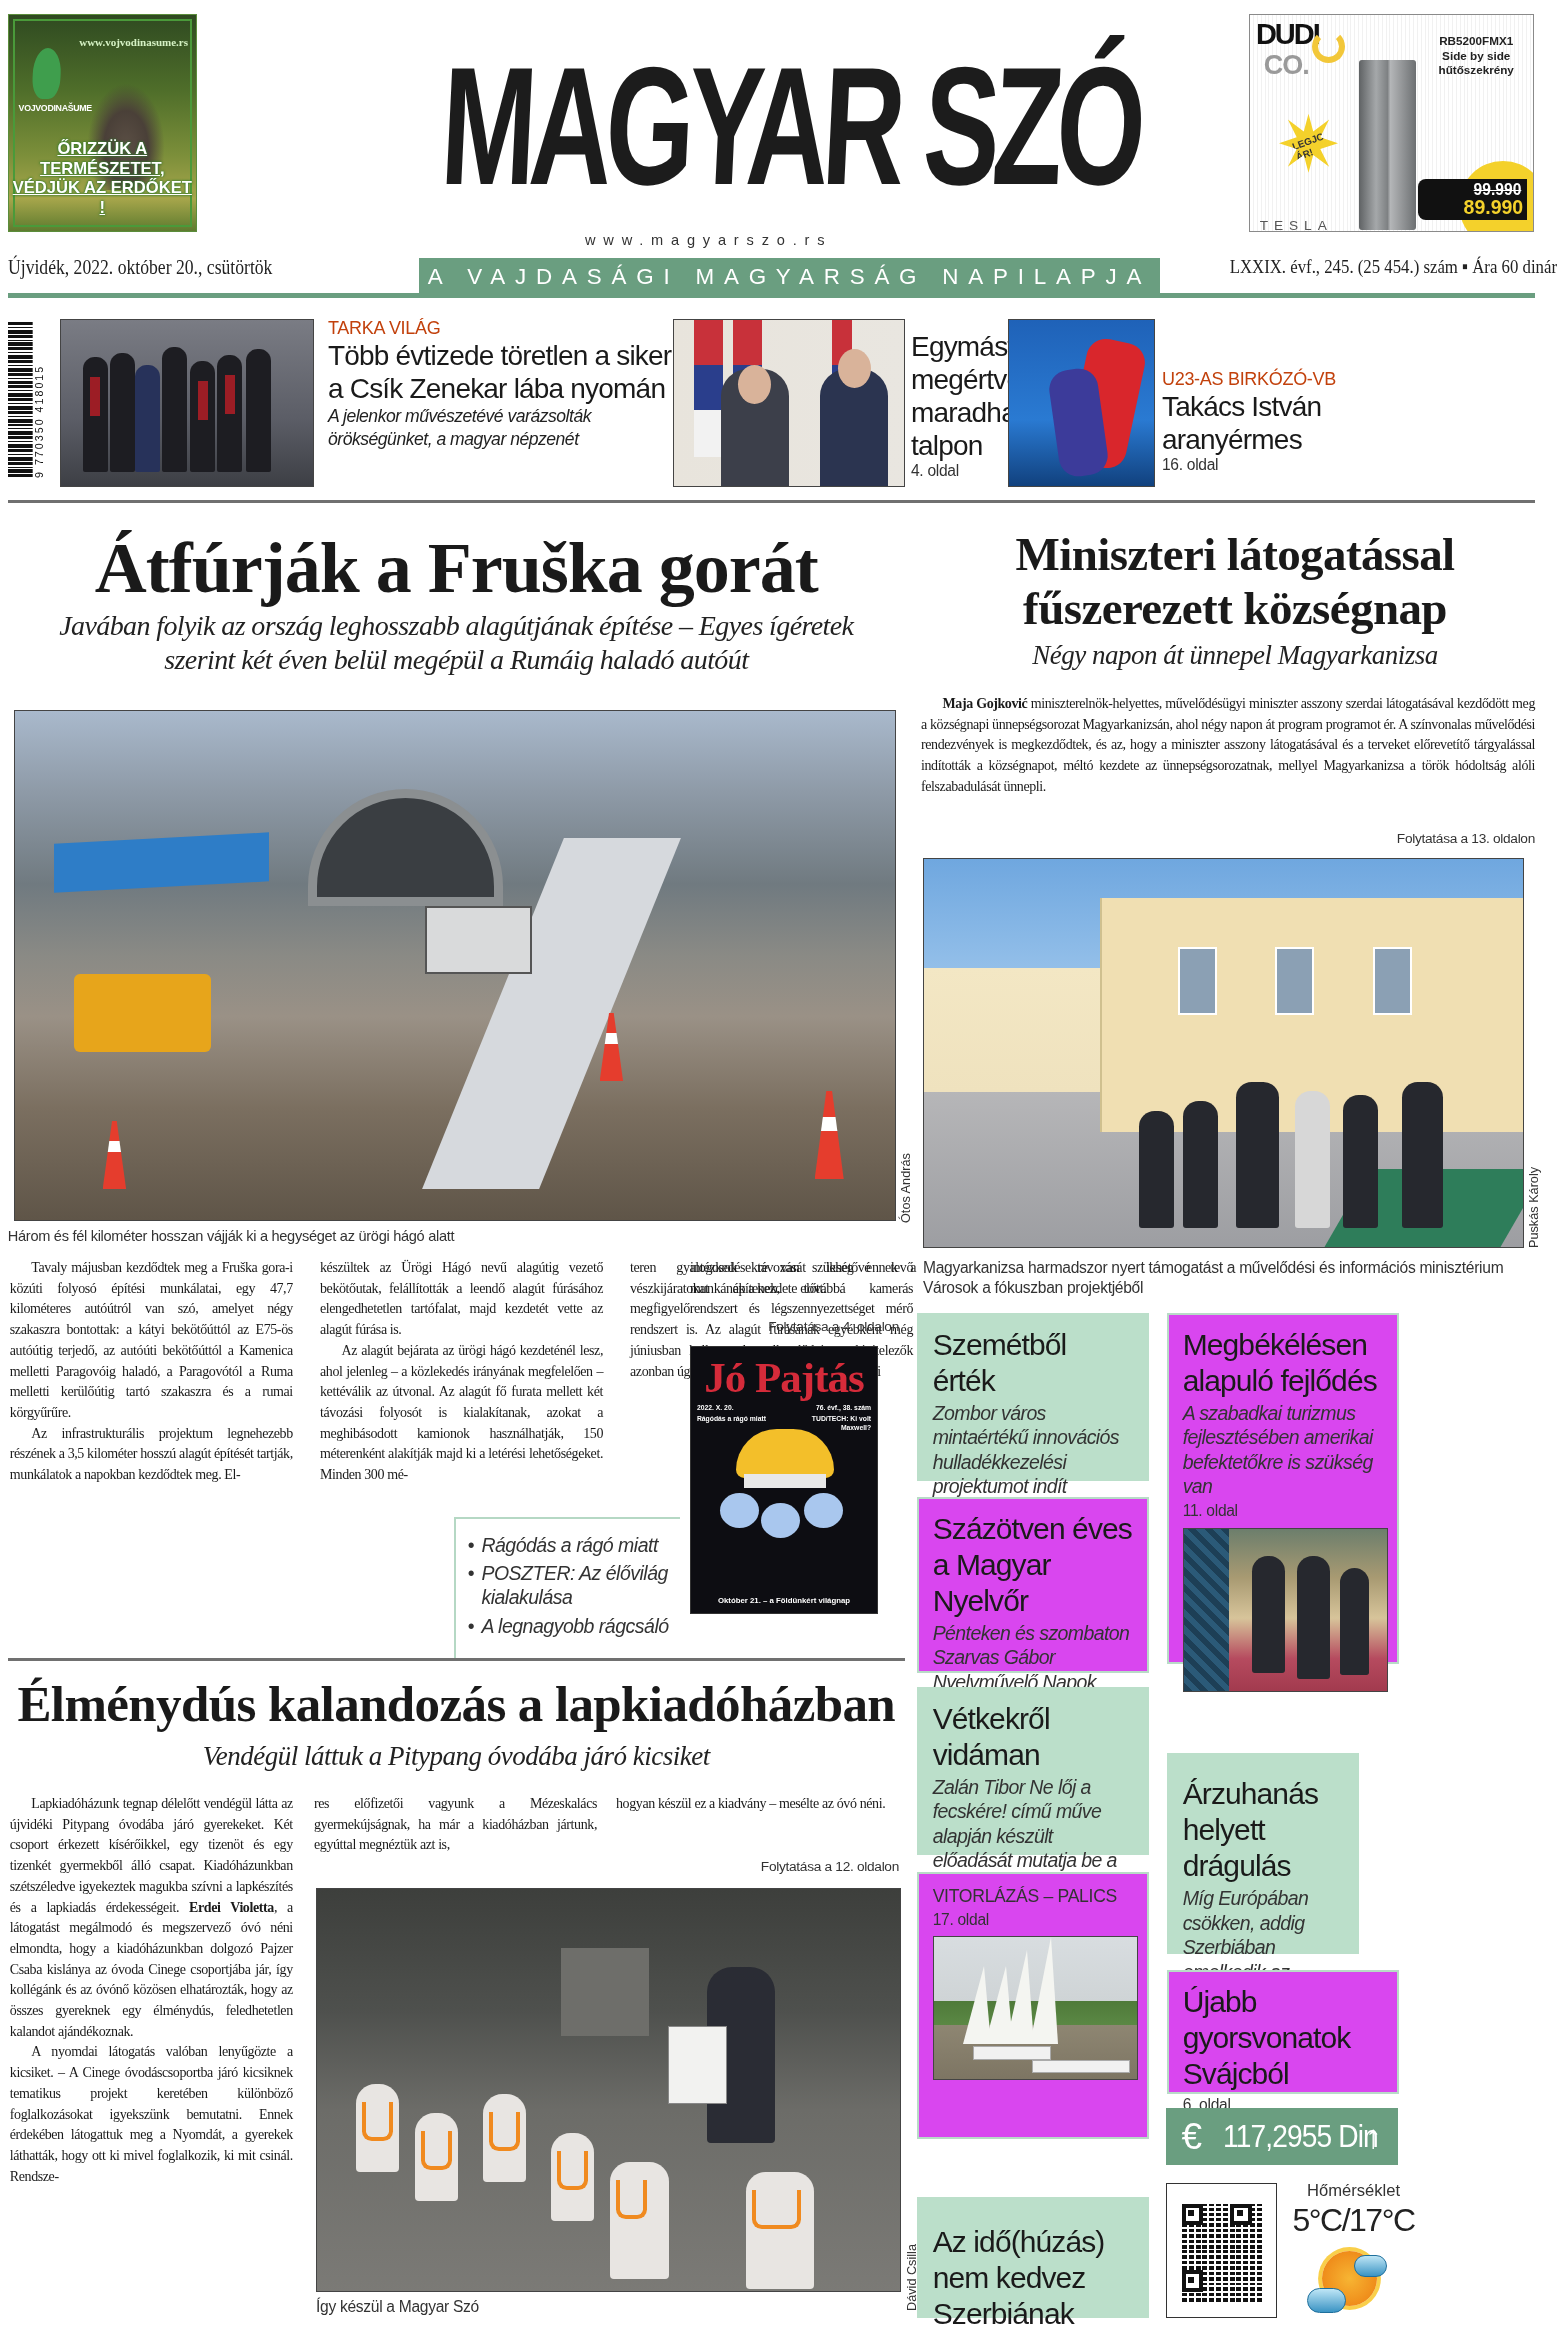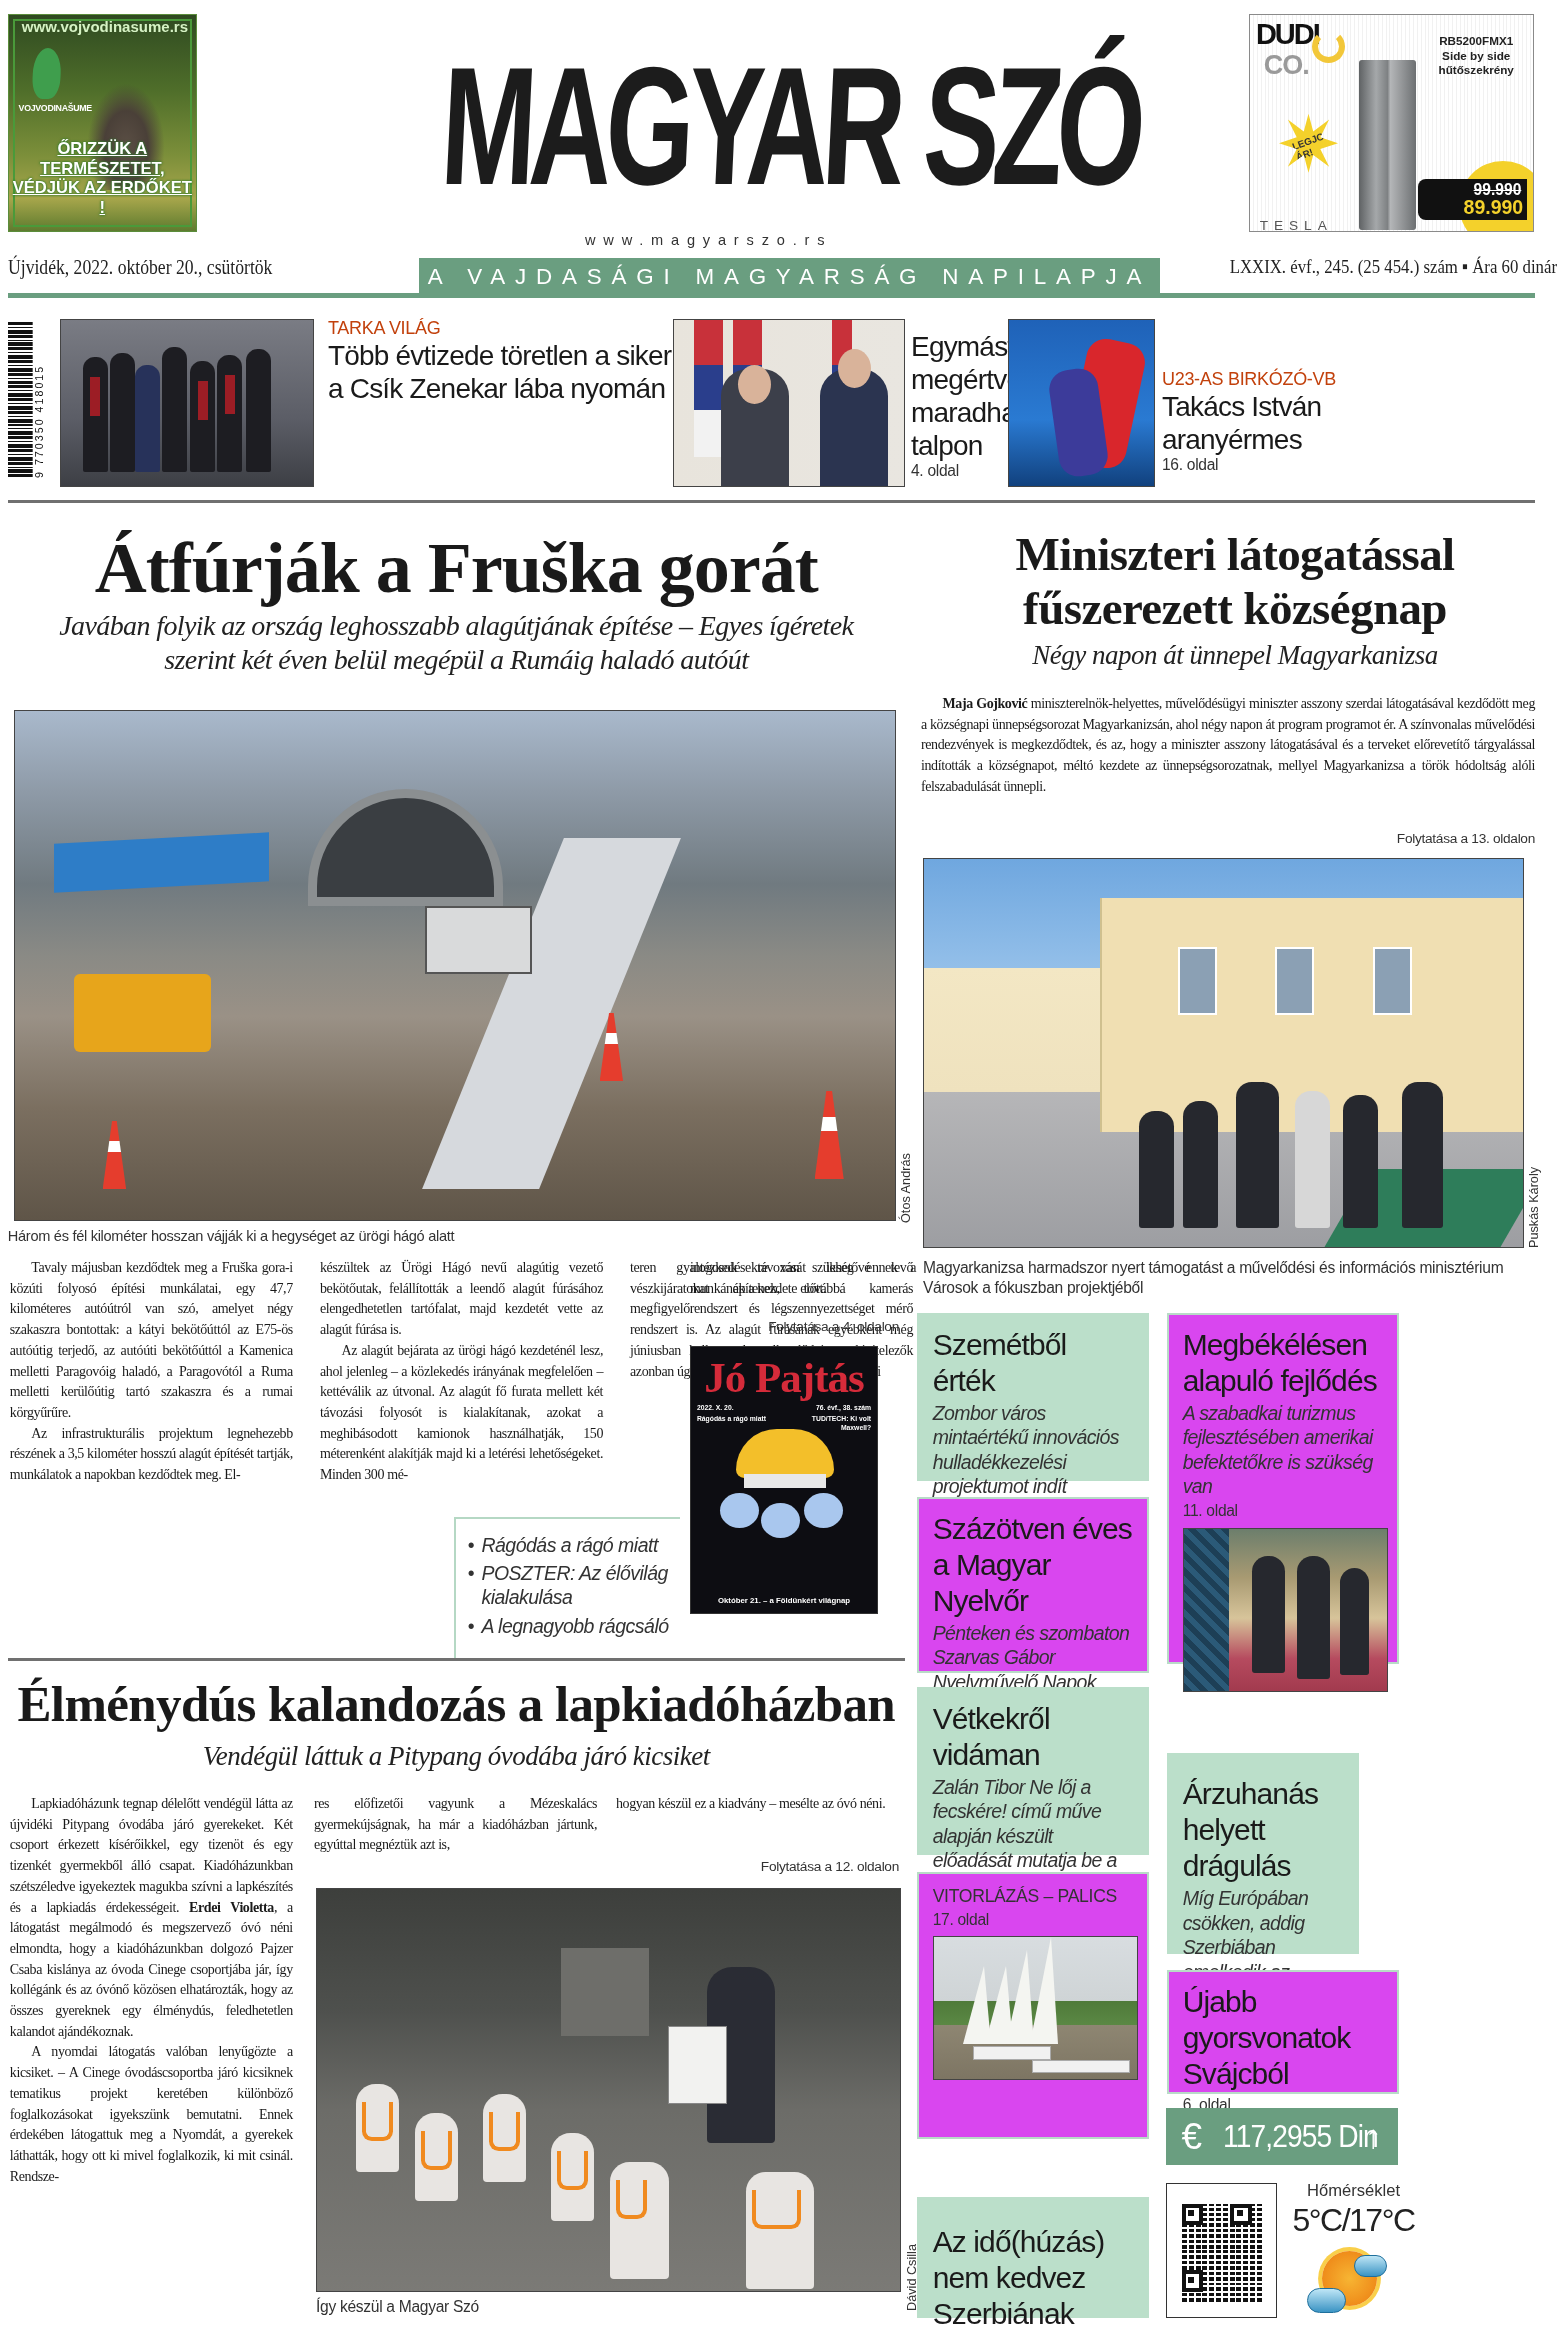"www.vojvodinasume.rs" .ad-left .url { font-family: Liberation Sans, sans-serif -> Liberation Serif, serif; font-size: 15px -> 11px; top: 3px -> 21px }
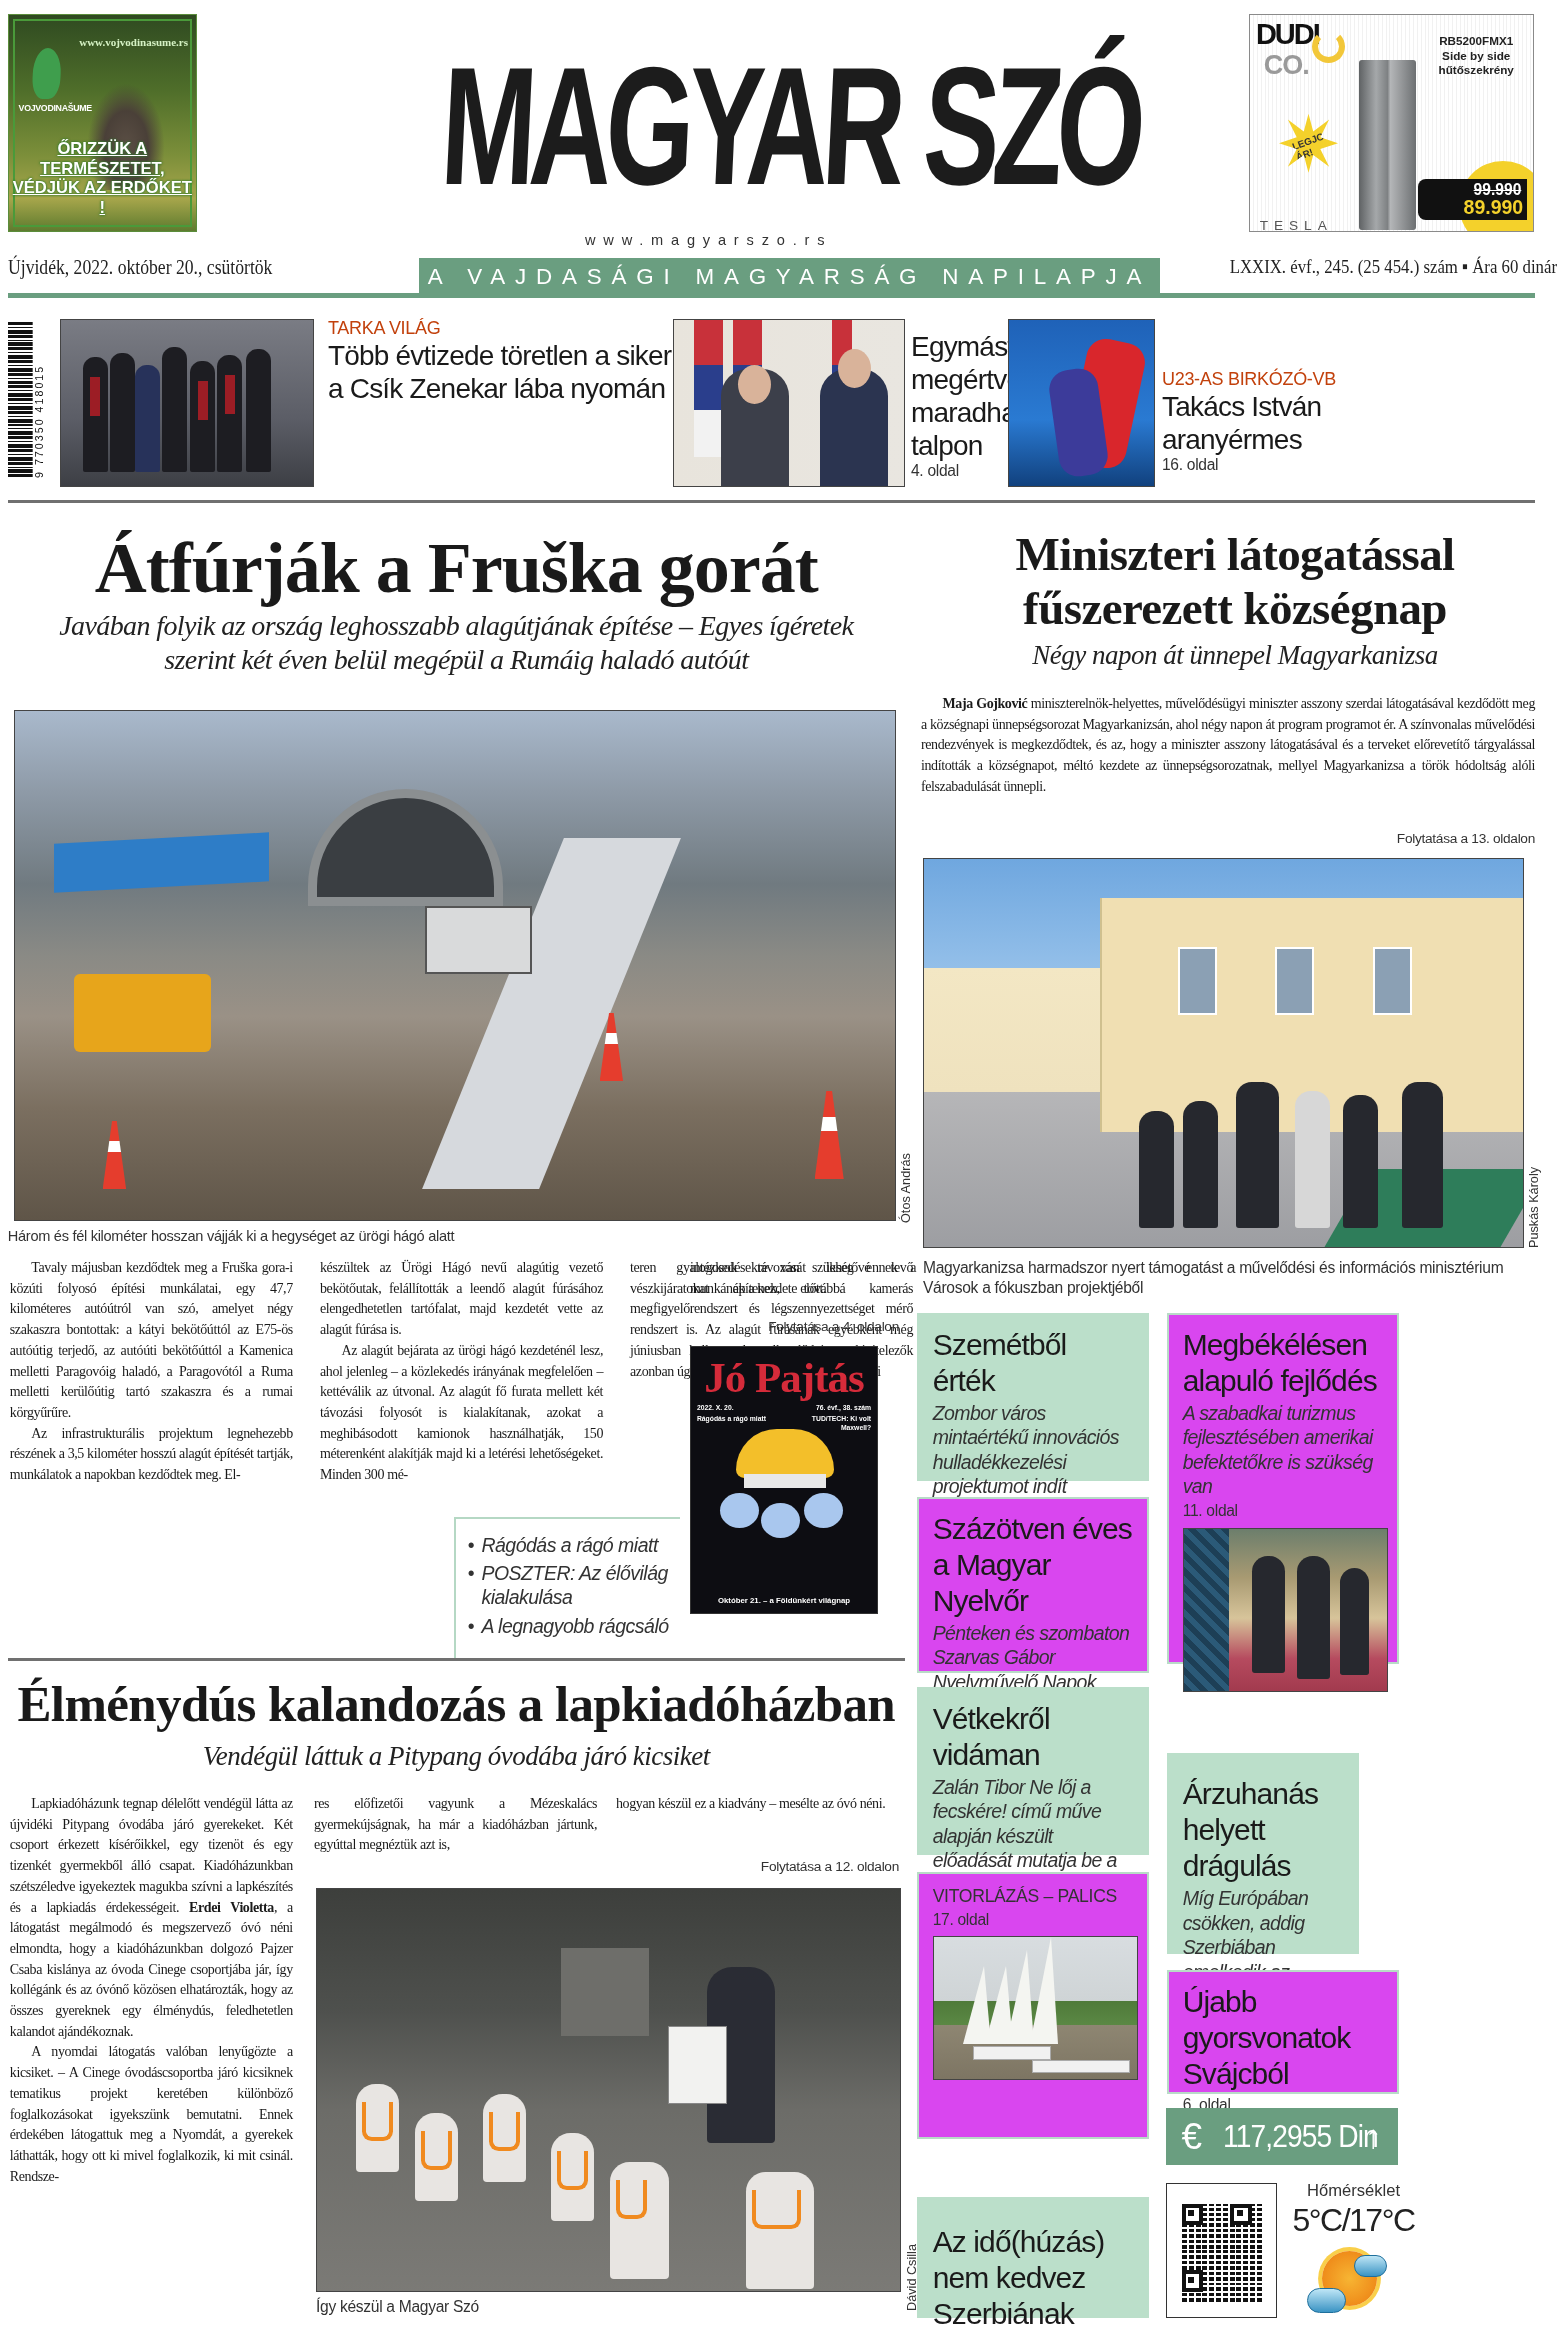"A jelenkor művészetévé varázsolták" div.teaser-sub { html: none -> <div>A jelenkor művészetévé varázsolták örökségünket, a magyar népzenét</div> }
